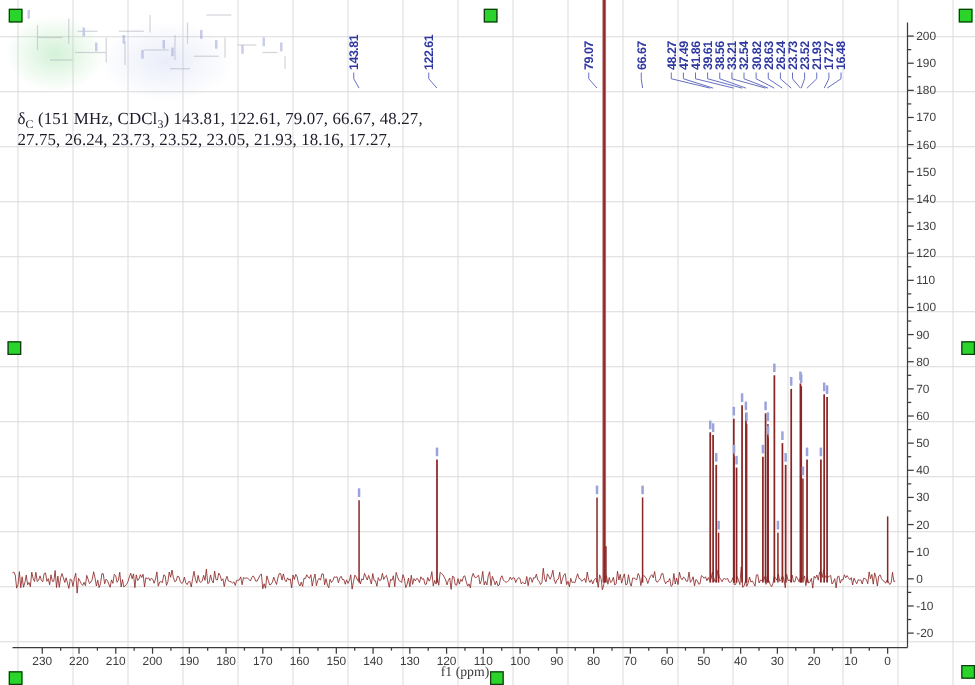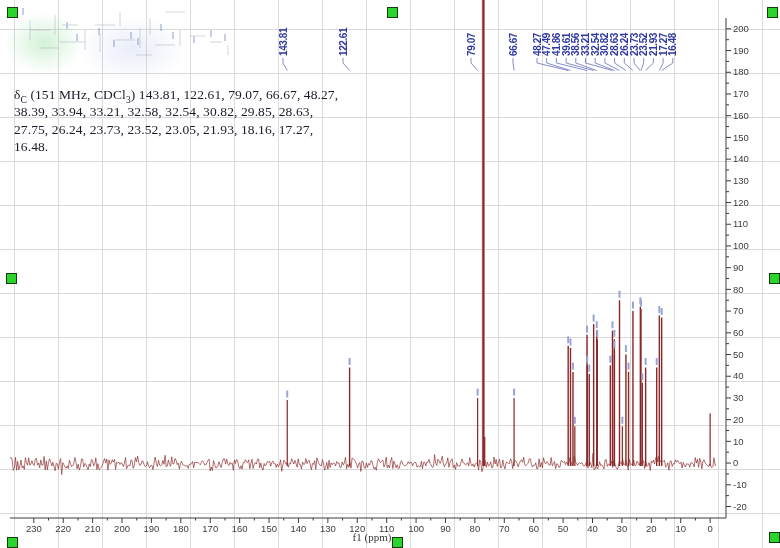"38.39, 33.94, 33.21, 32.58, 32.54," div { html: <div>38.39, 33.94, 33.21, 32.58, 32.54, 30.82, 29.85, 28.63,</div> -> none }
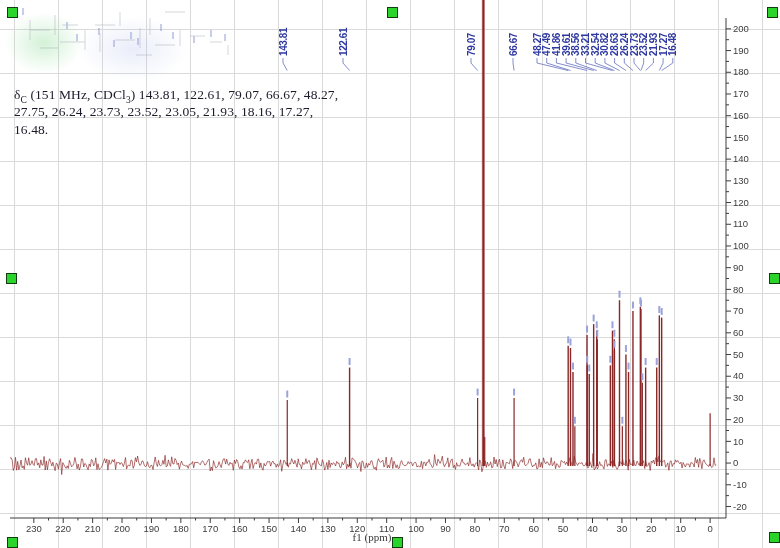"16.48." div { html: <div>16.48.</div> -> none }
